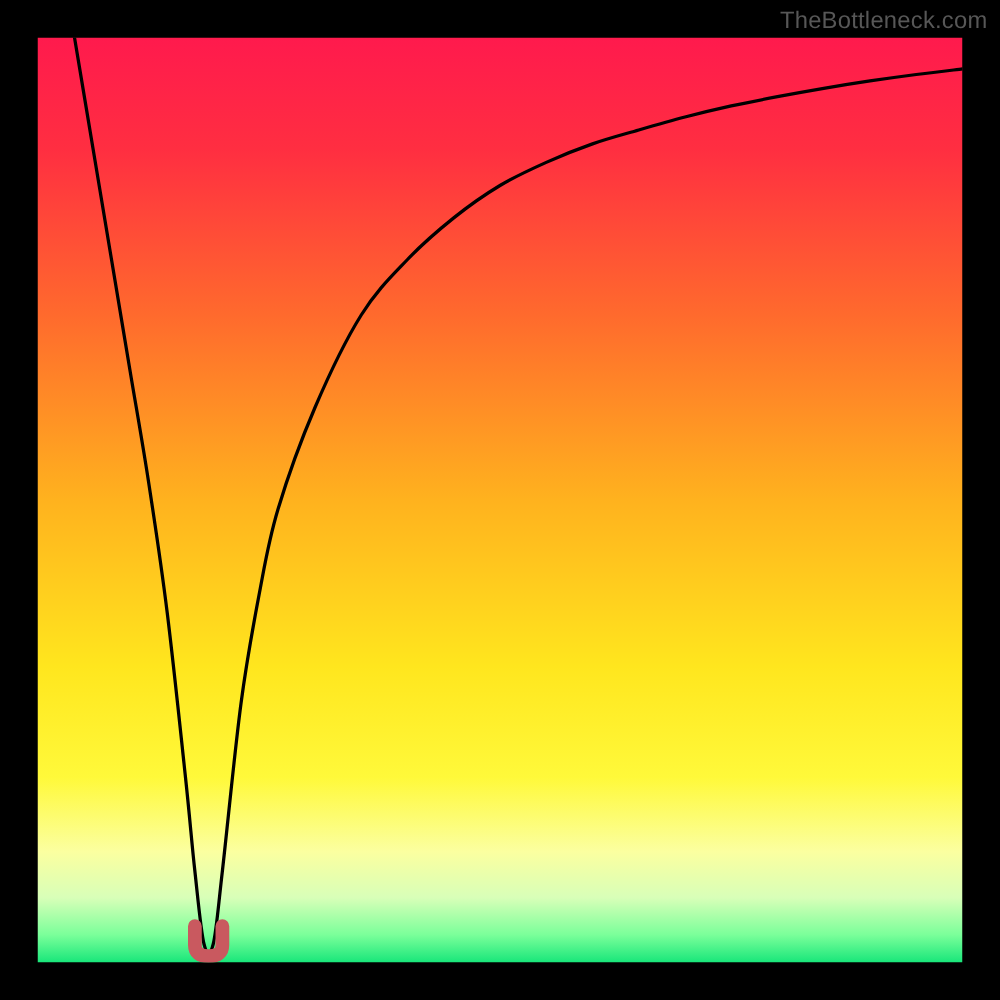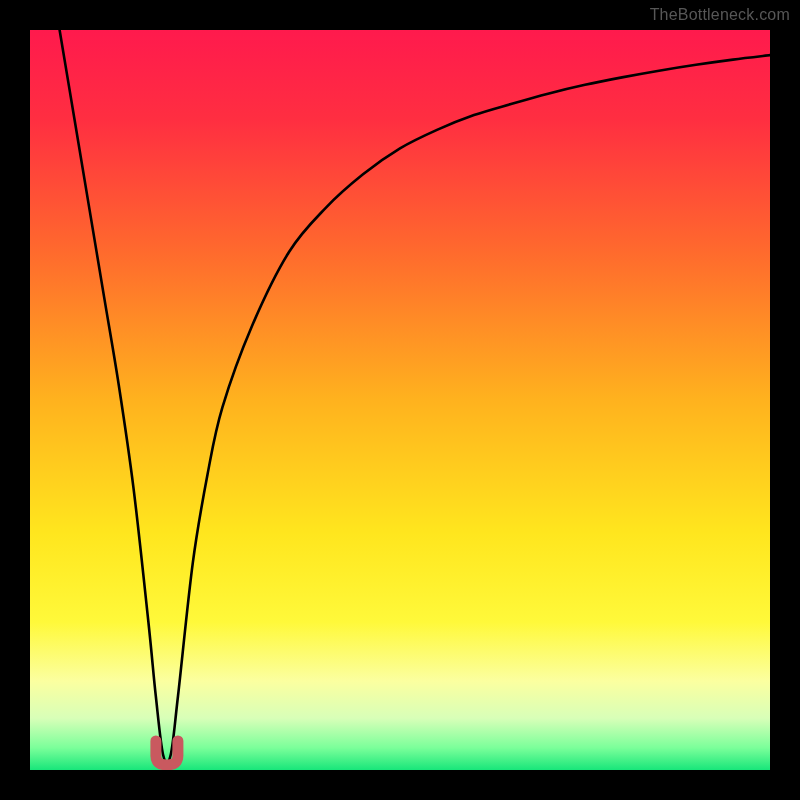"TheBottleneck.com" .watermark { font-size: 16px -> 19px }
